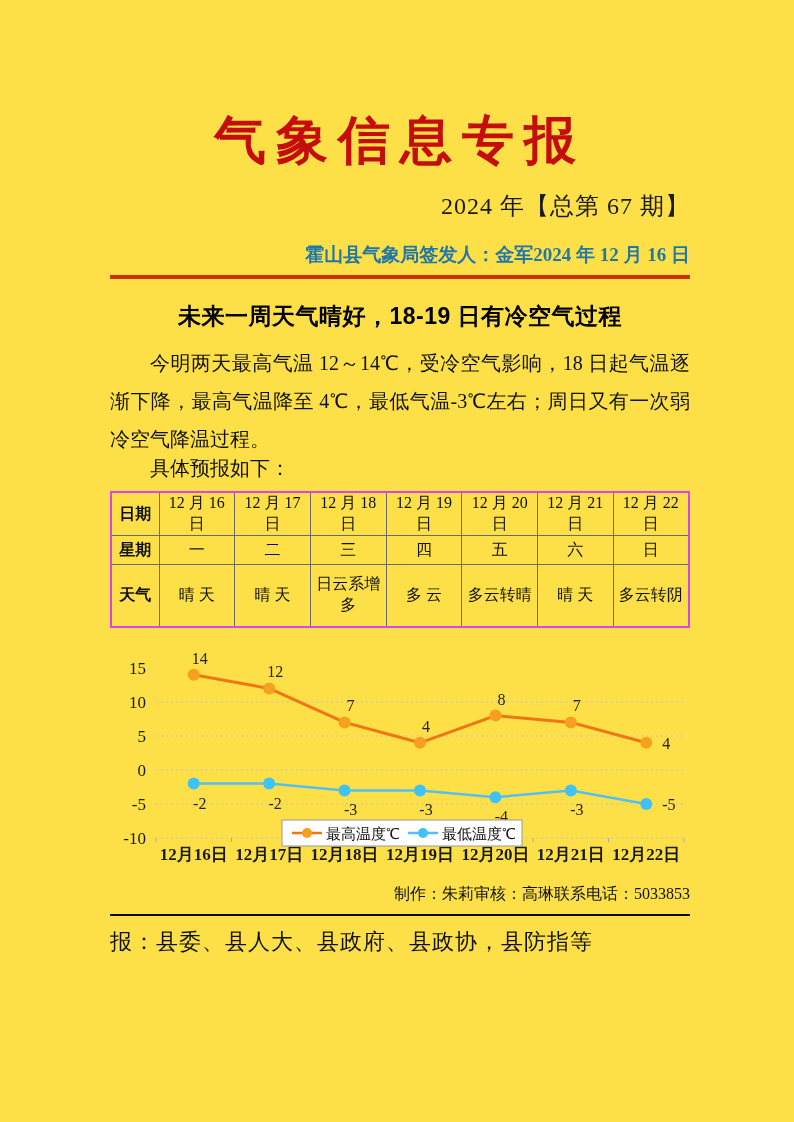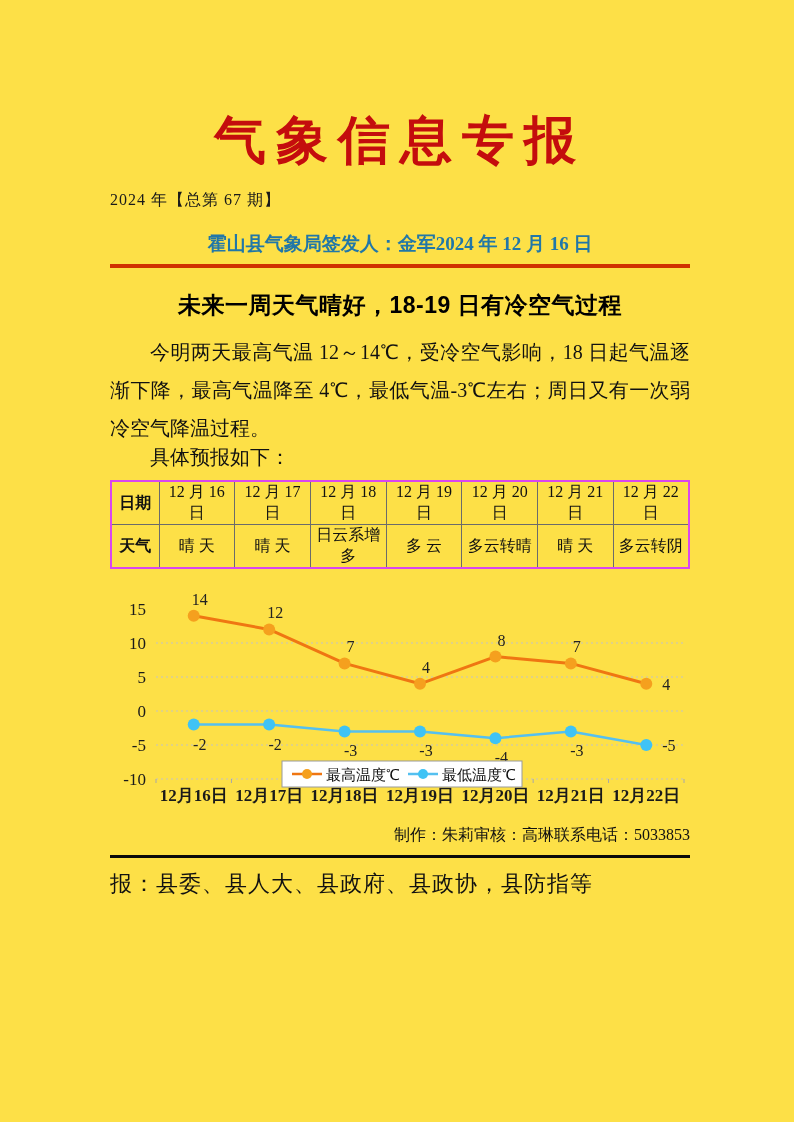"2024 年【总第 67 期】" .issue-line { font-size: 16px -> 24px; text-align: left -> right }
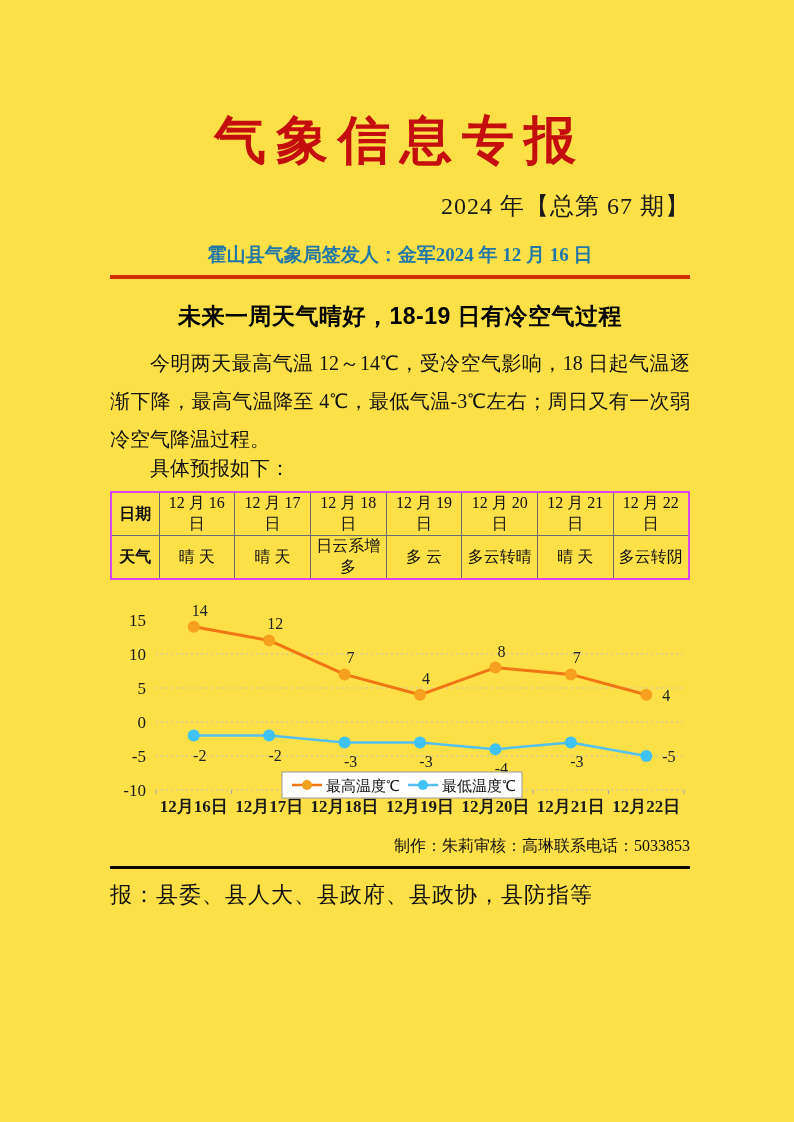"霍山县气象局" .masthead { justify-content: center -> flex-end }
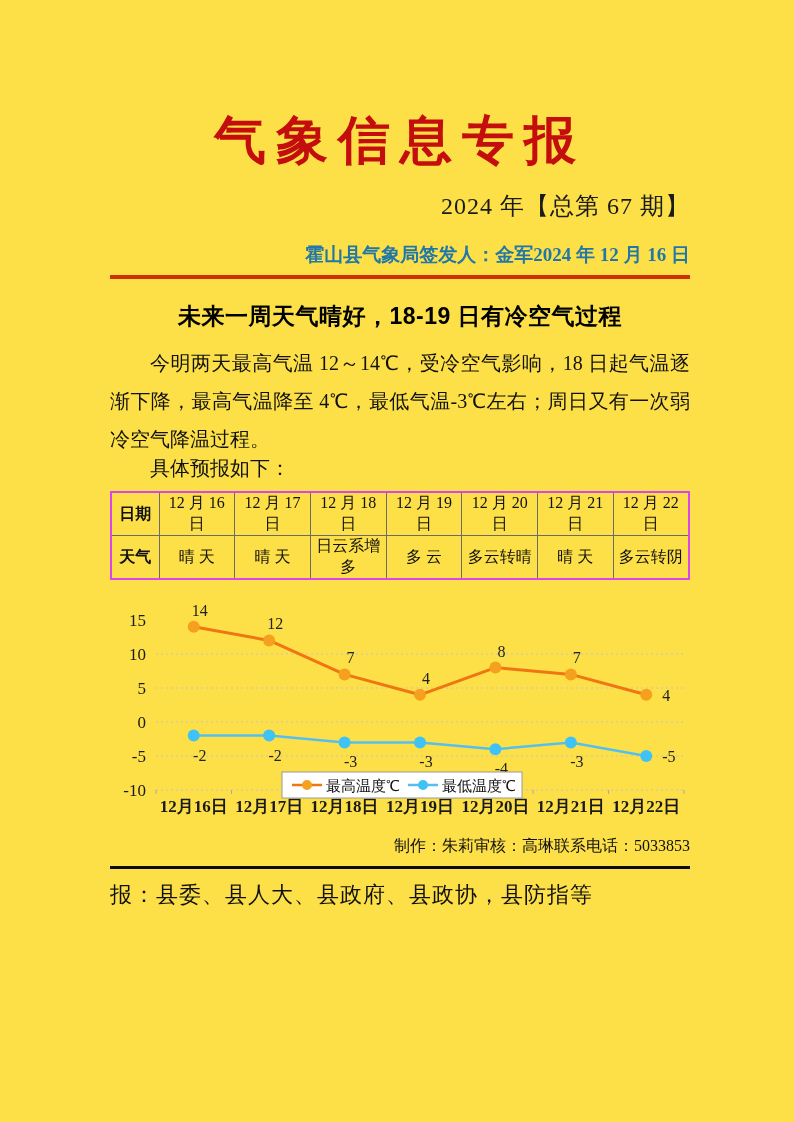"星期" tr { html: none -> <tr> <th>星期</th> <td>一</td> <td>二</td> <td>三</td> <td>四</td> <td>五</td> <td>六</td> <td>日</td> </tr> }
